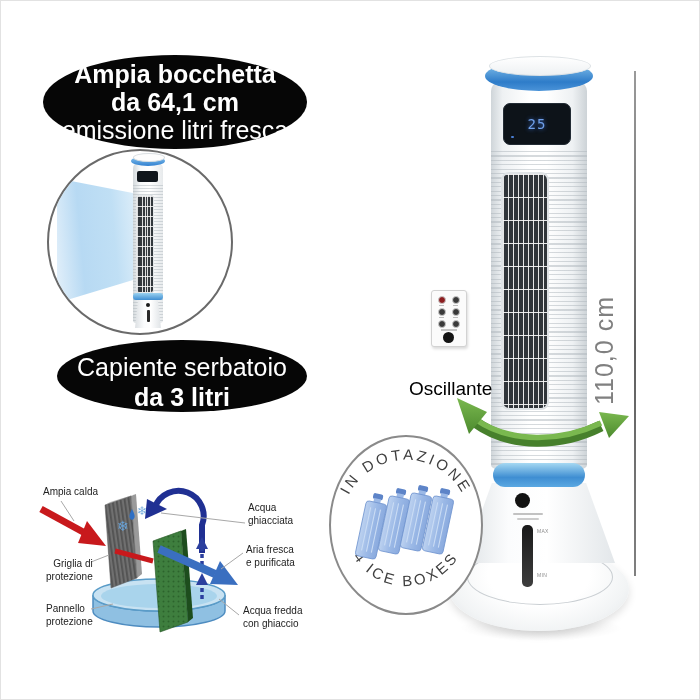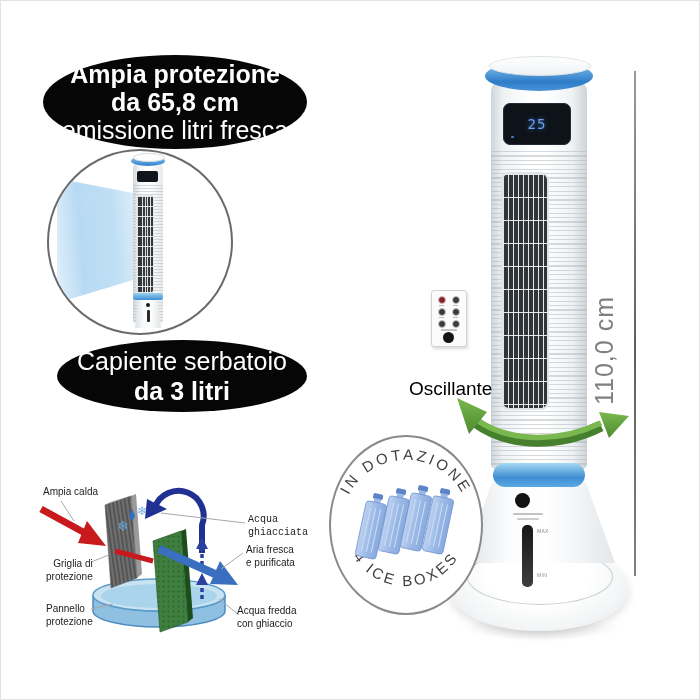"Ampia protezione" div.bold { text: protezione -> bocchetta }
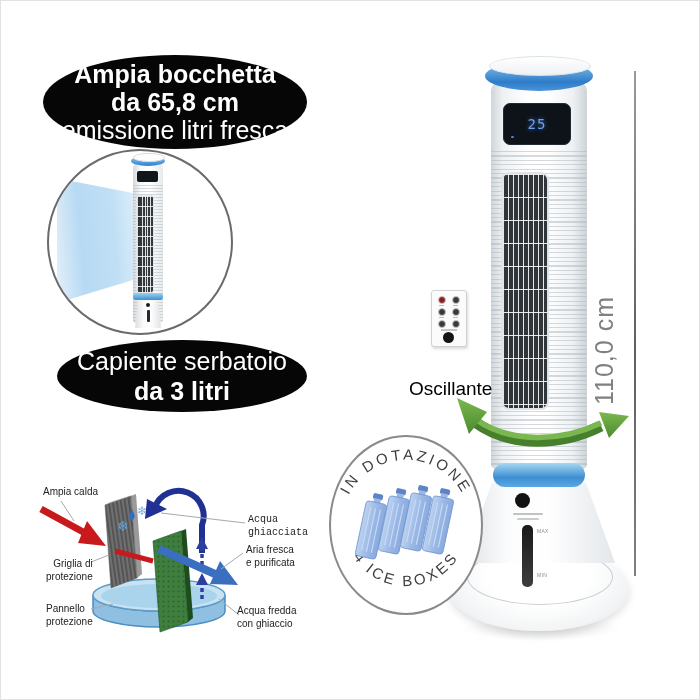"da 65,8 cm" div.bold { text: 65,8 -> 64,1 }
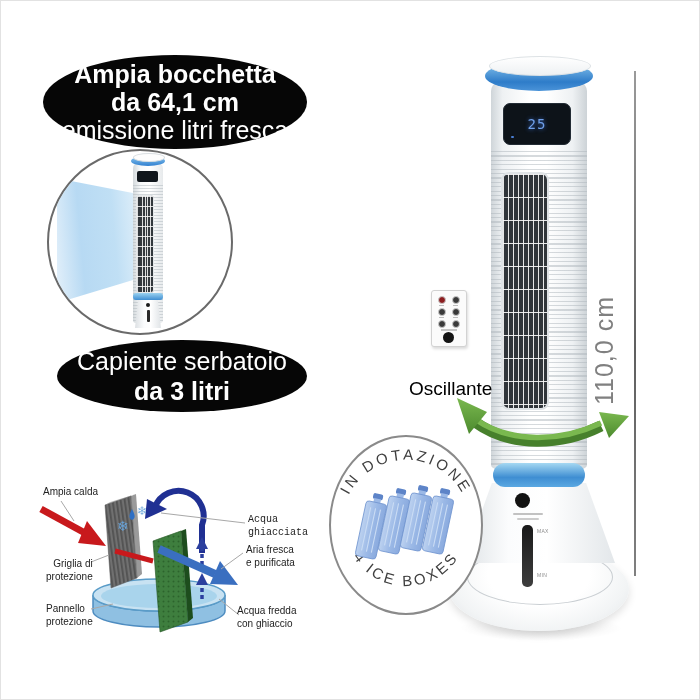"Capiente serbatoio" .oval2 { justify-content: none -> flex-end }
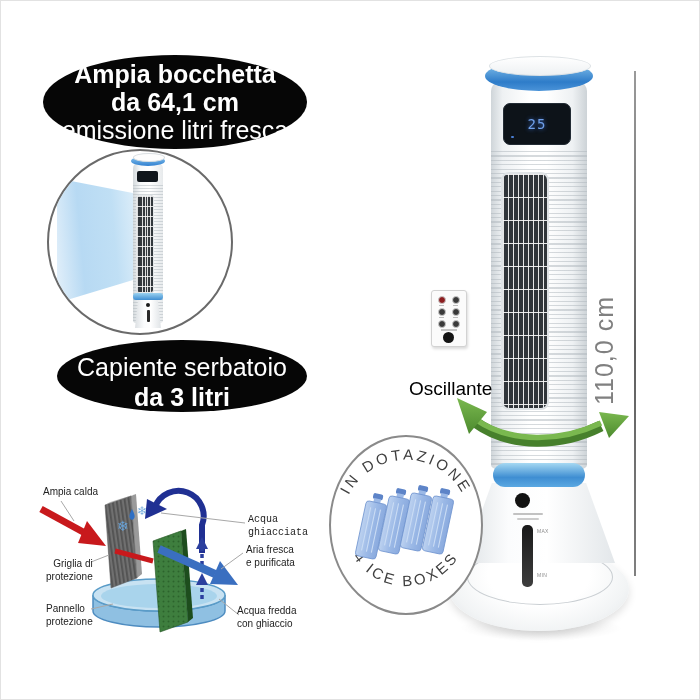"Acqua" div.dlabel { font-family: Liberation Mono, monospace -> none; top: 512px -> 500px }
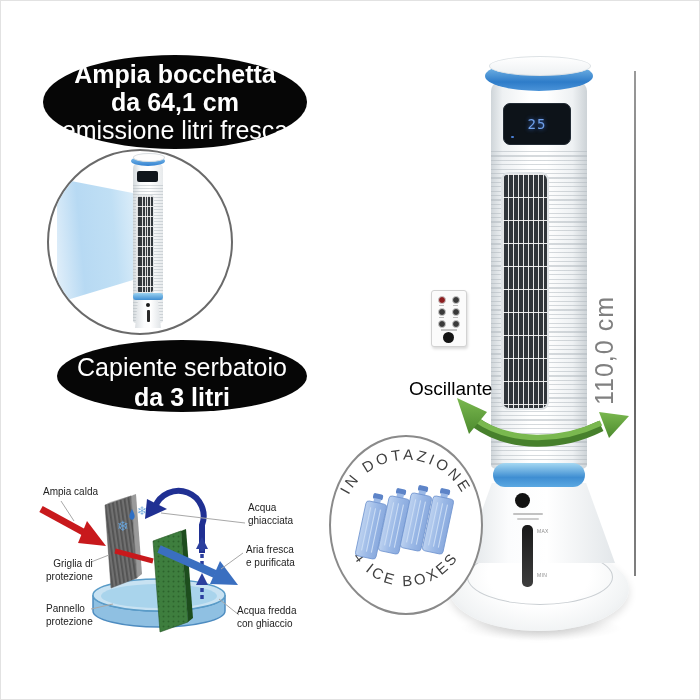"Acqua fredda" div.dlabel { left: 236px -> 242px }
